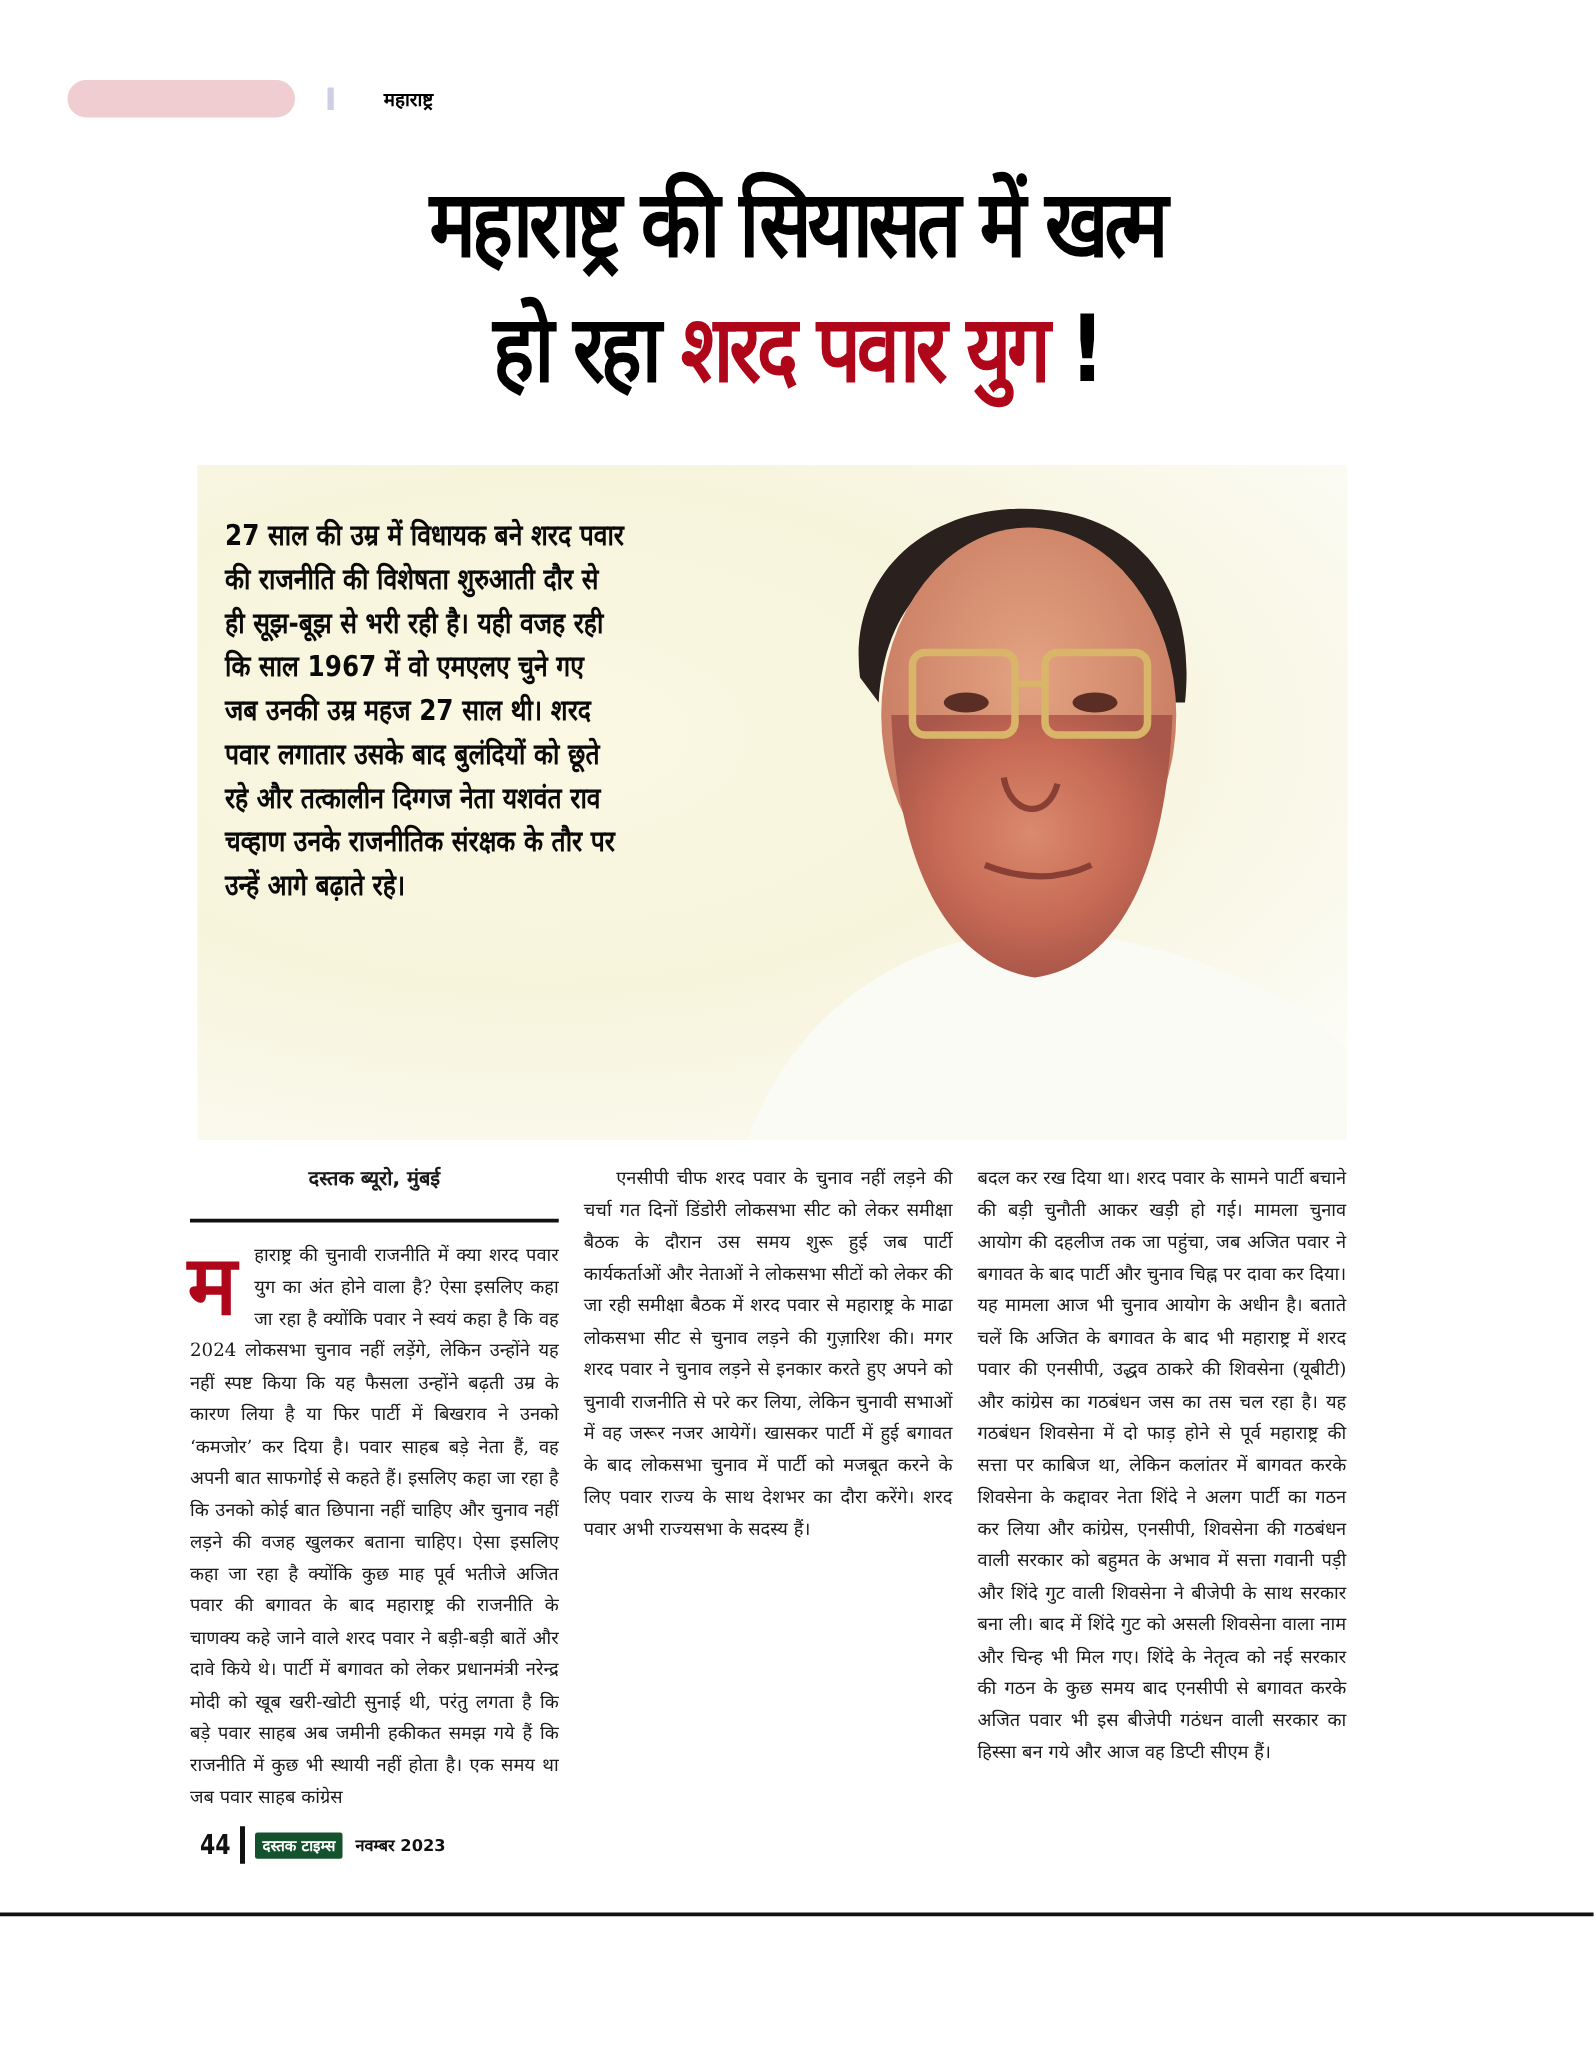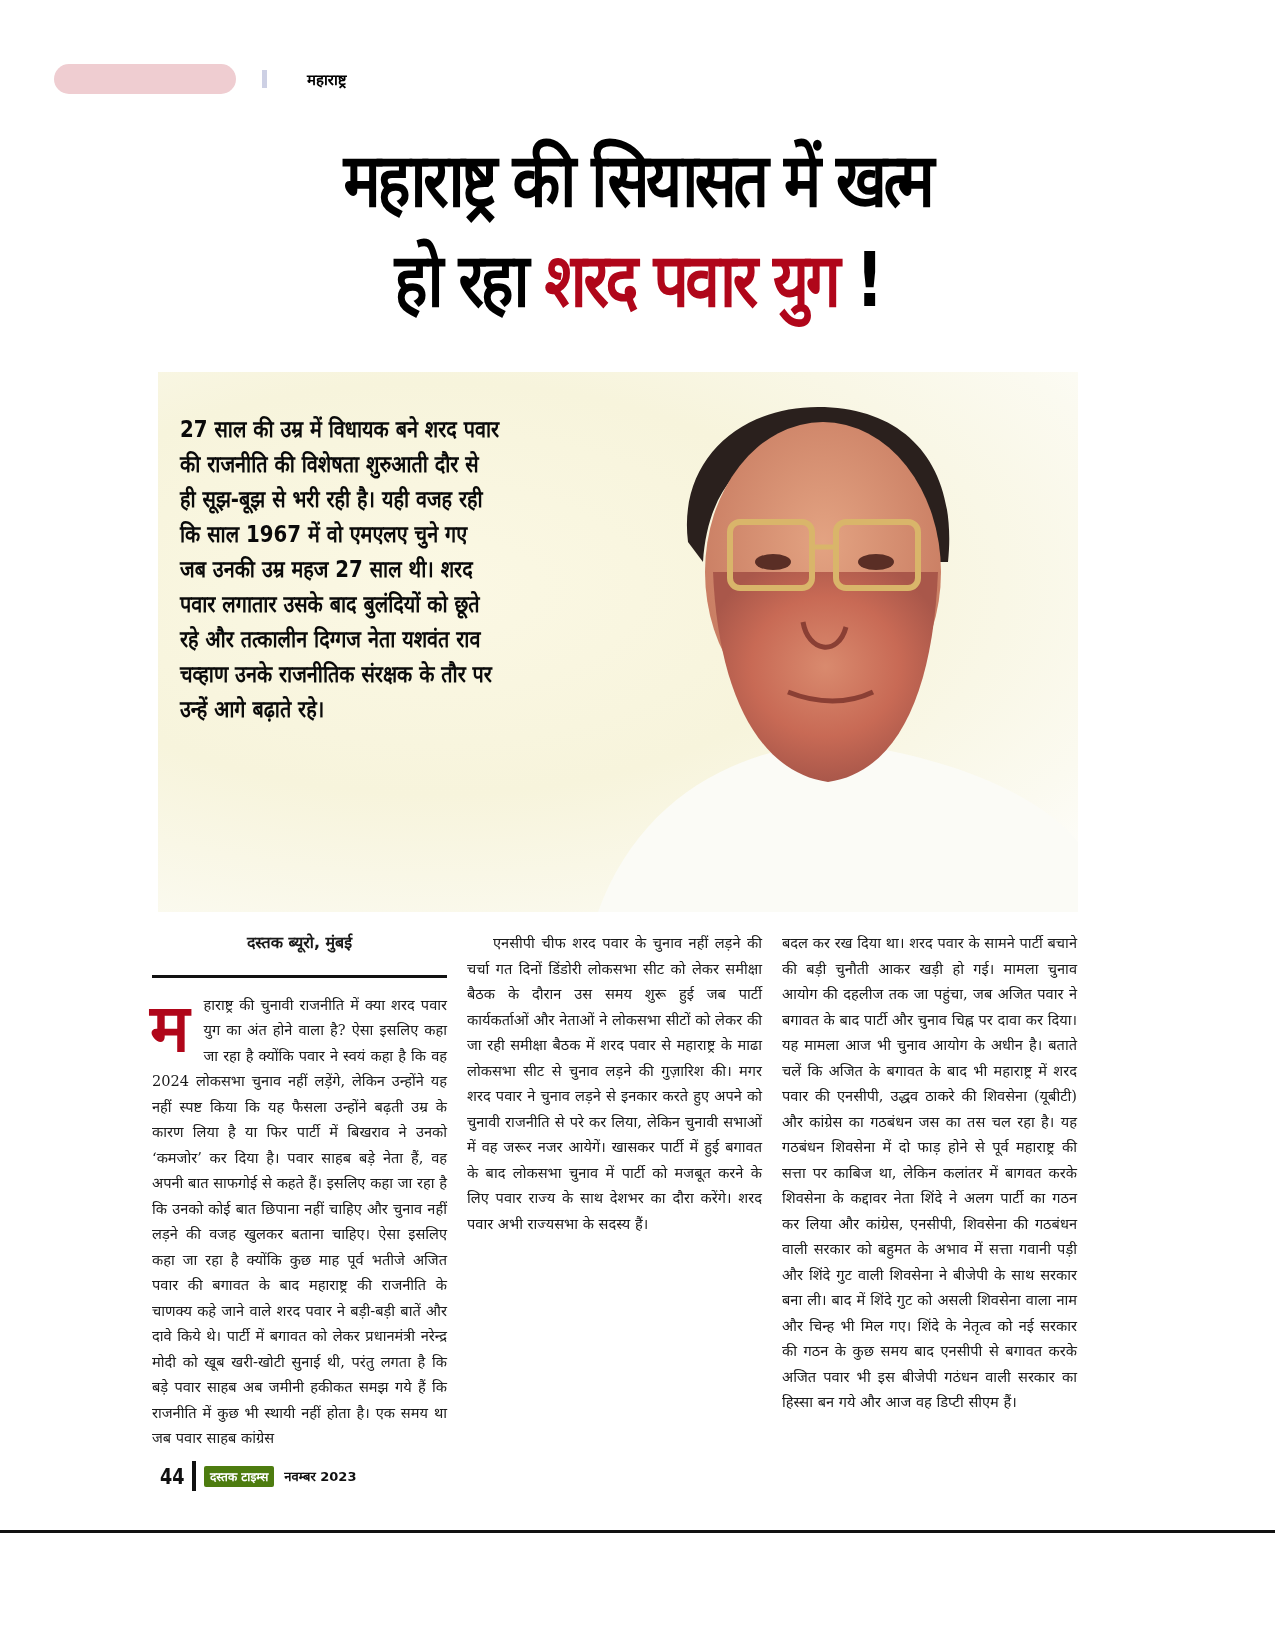"दस्तक टाइम्स" .brand { background: #4d7c0f -> #14532d }
